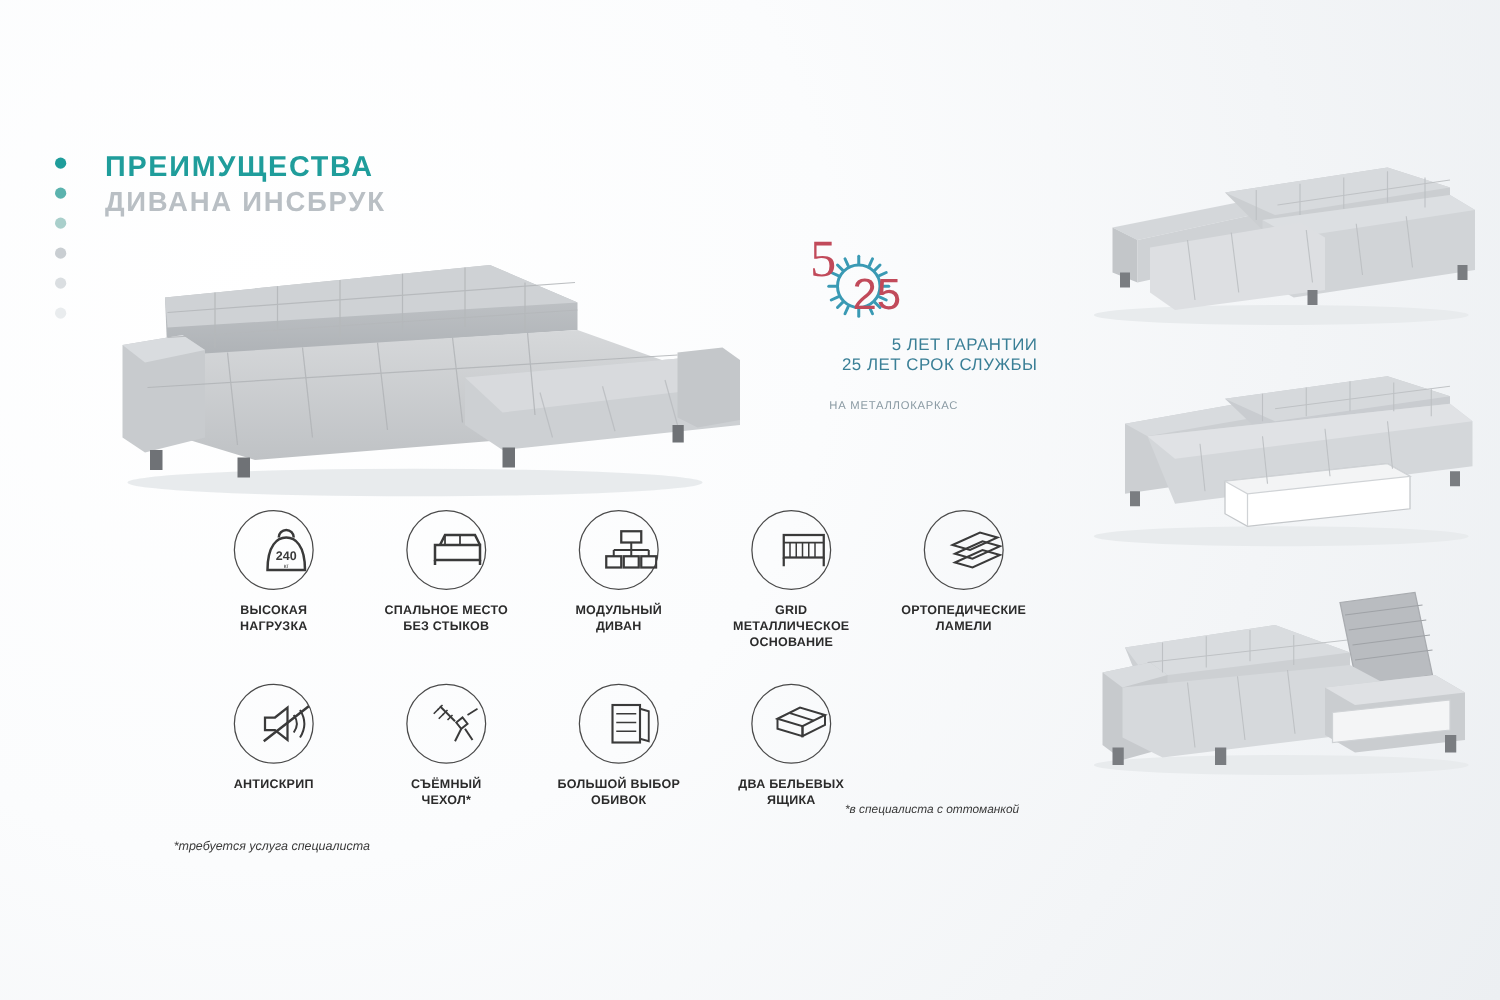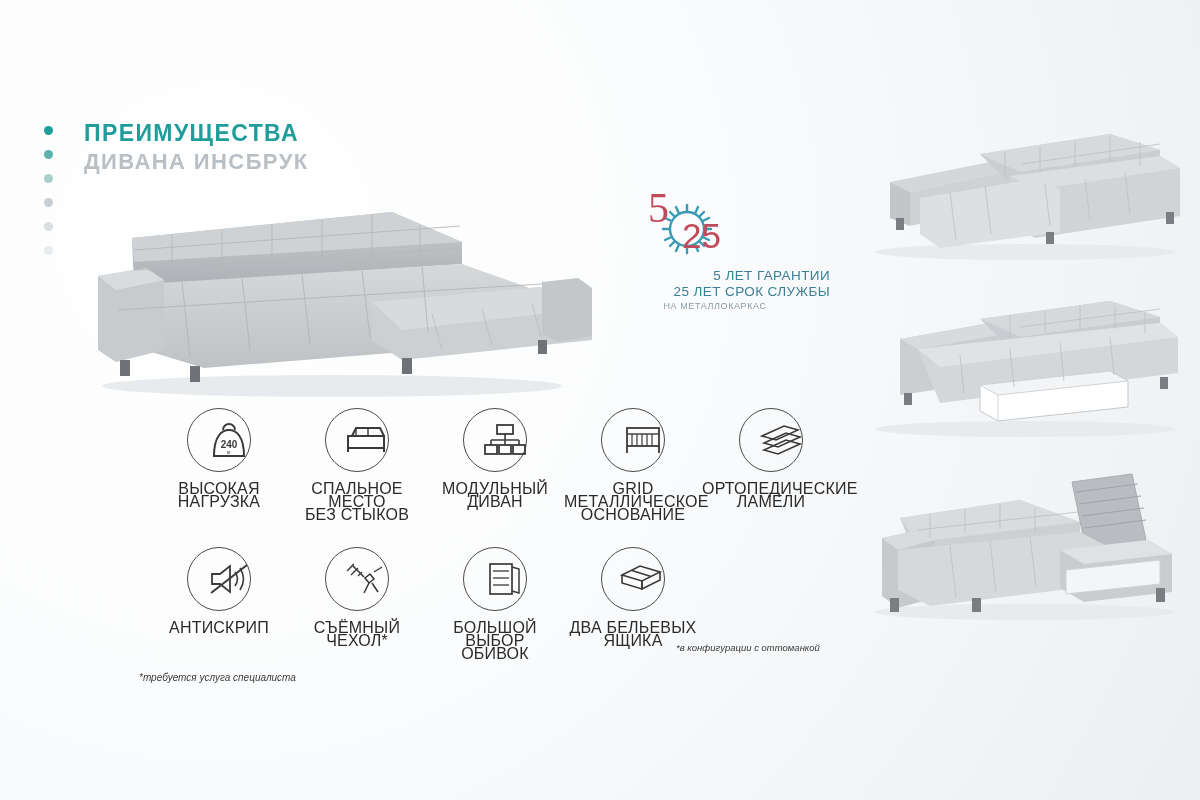"НА МЕТАЛЛОКАРКАС" .warranty .wsub { margin-top: 1px -> 19px }
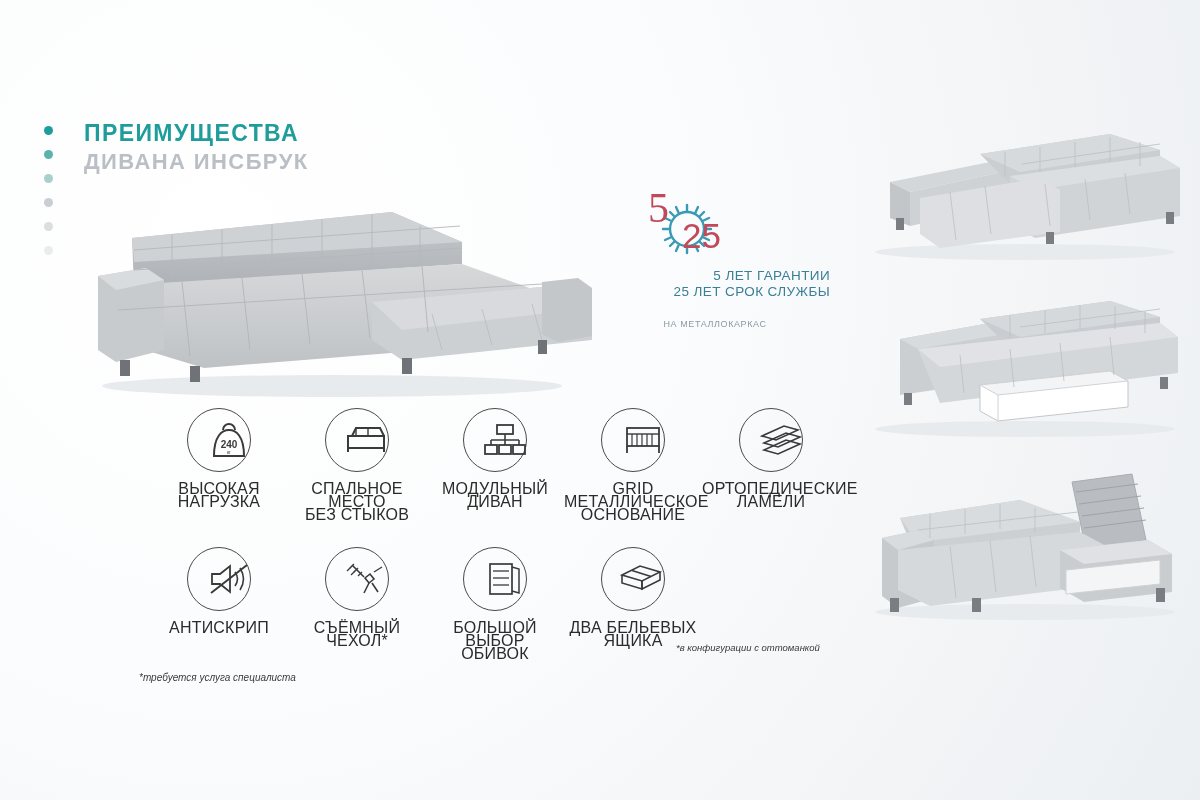"ВЫСОКАЯ" .fcell .lbl { font-size: 16px -> 10px; font-weight: normal -> bold }
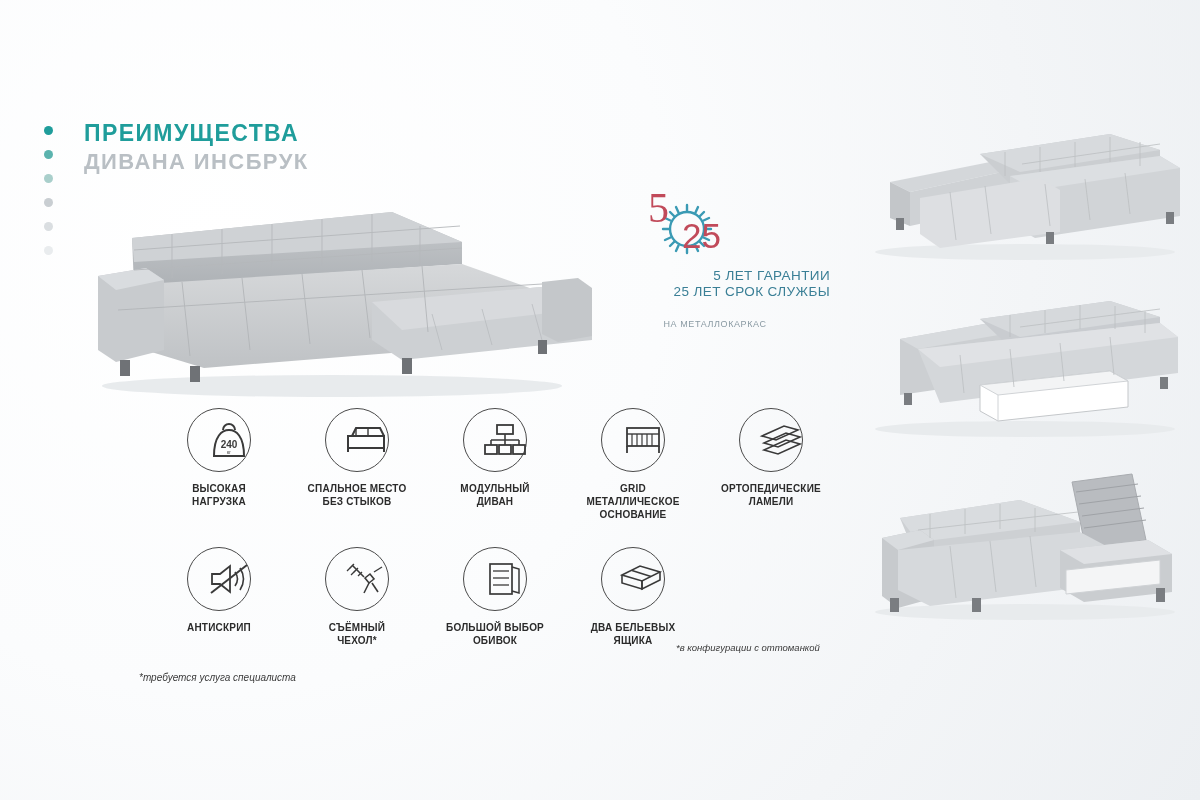"*в конфигурации с оттоманкой" div.note-small { text: конфигурации -> специалиста }
